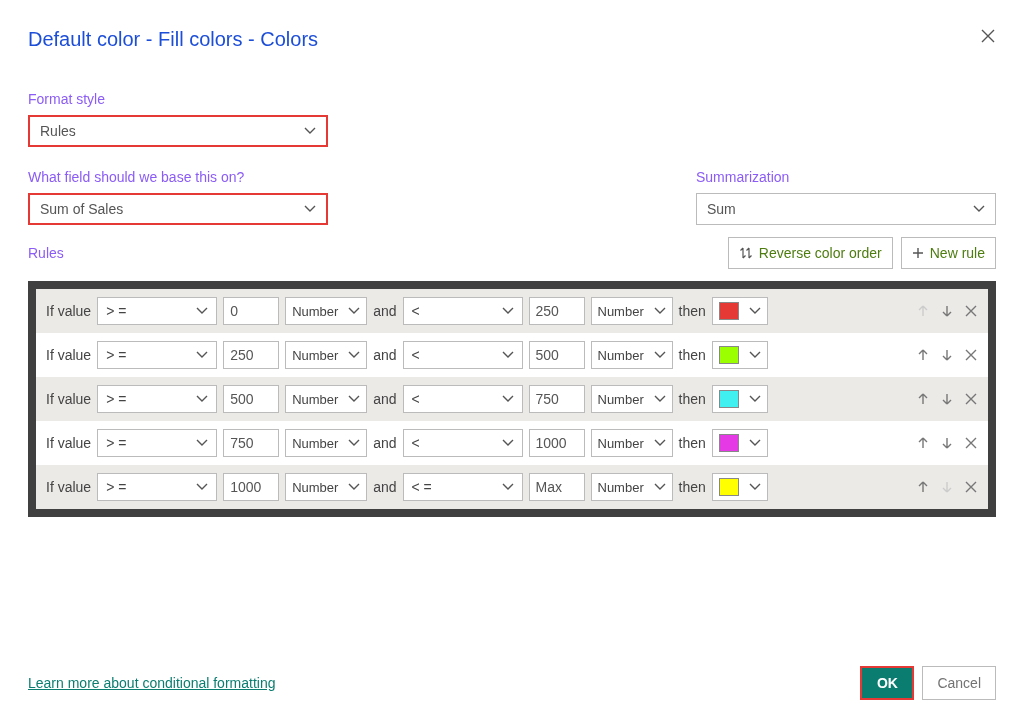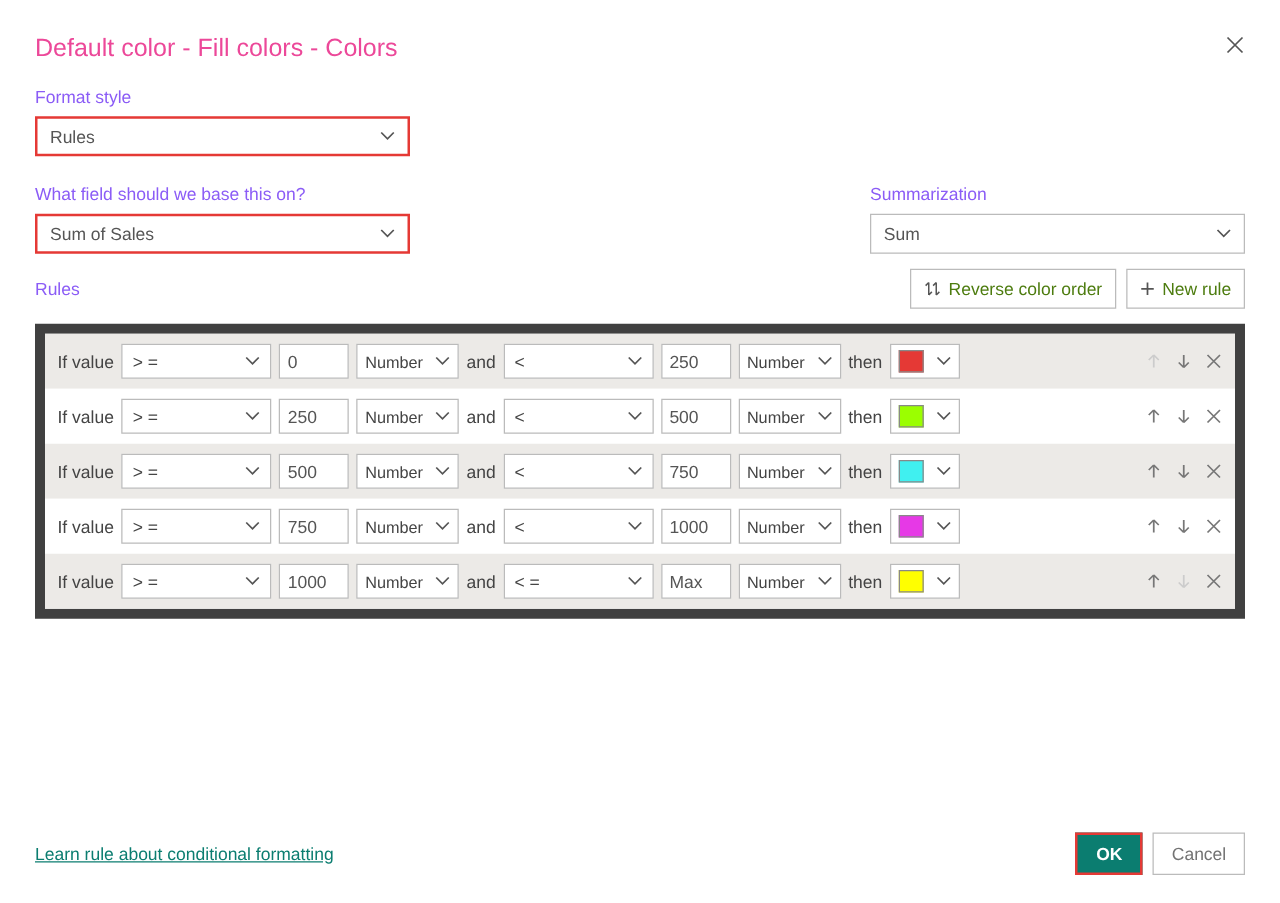"Default color - Fill colors" .title { color: #ec4899 -> #1d4ed8; margin-bottom: 18px -> 40px }
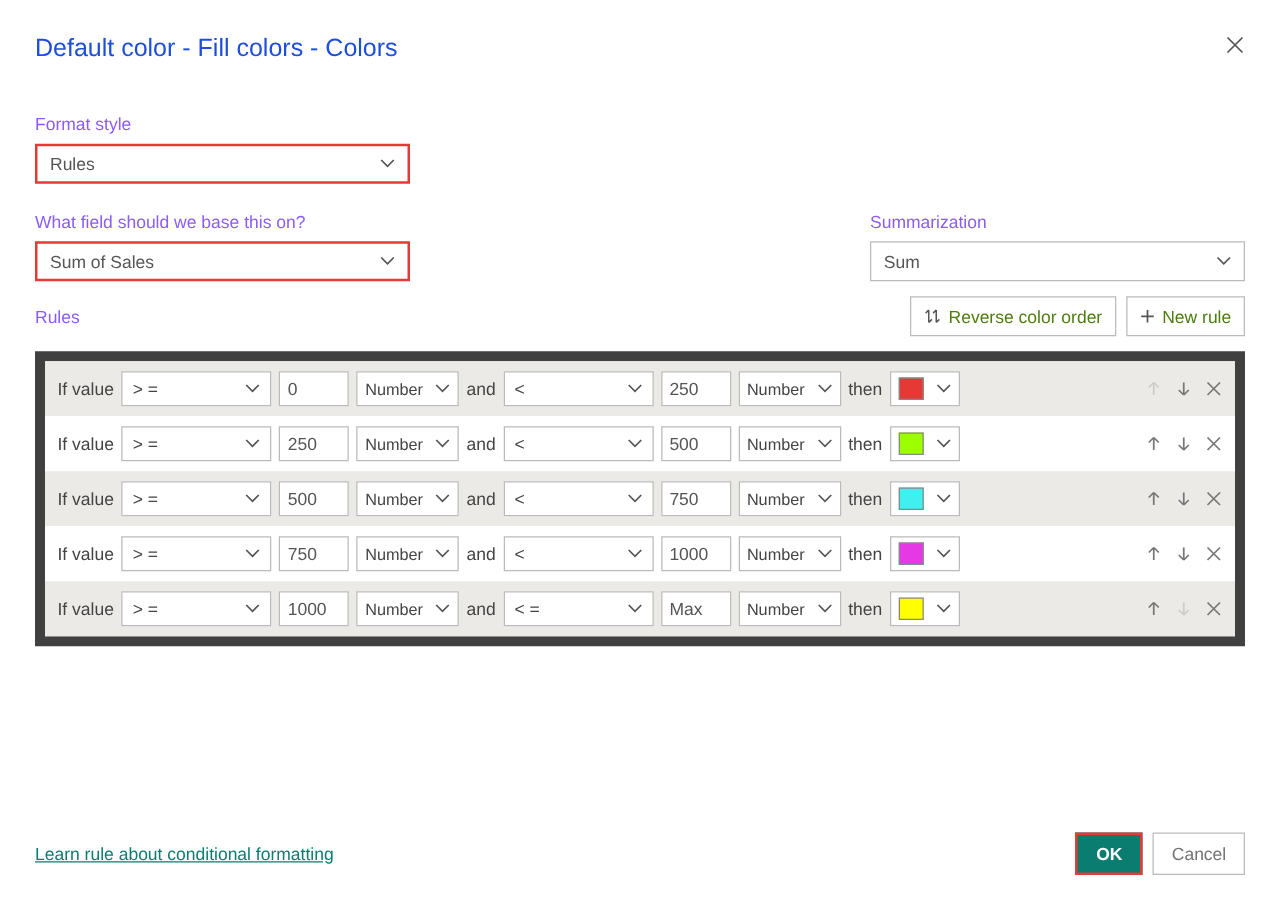"Learn rule about conditional formatting" a.learn-link { text: rule -> more }
